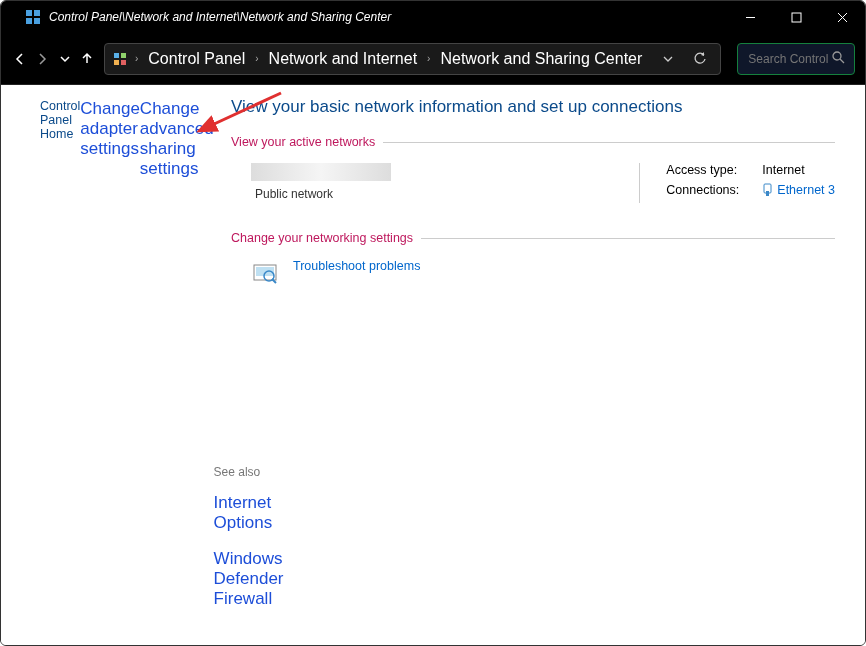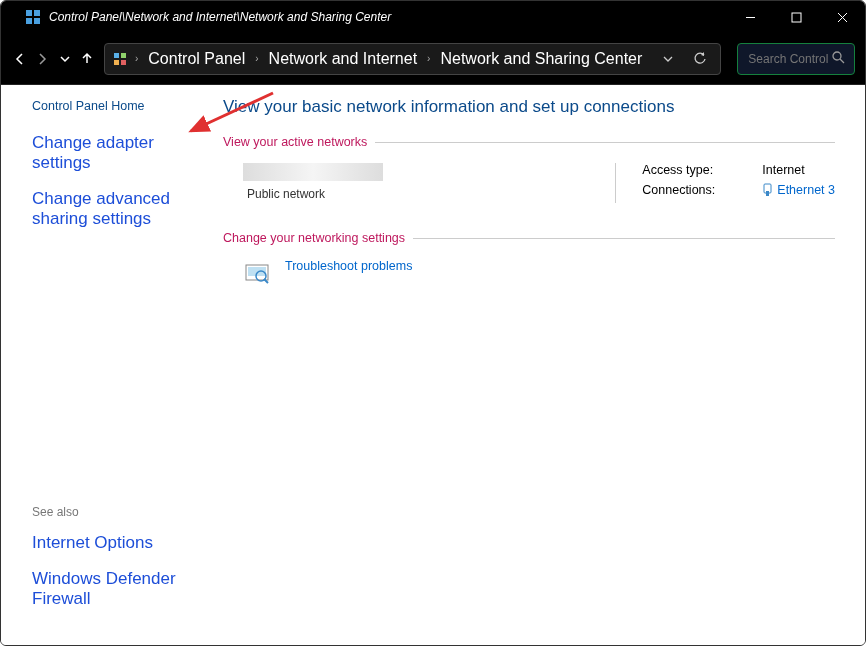"Control Panel Home" .sidebar { flex-direction: column -> row; margin-left: none -> 8px }
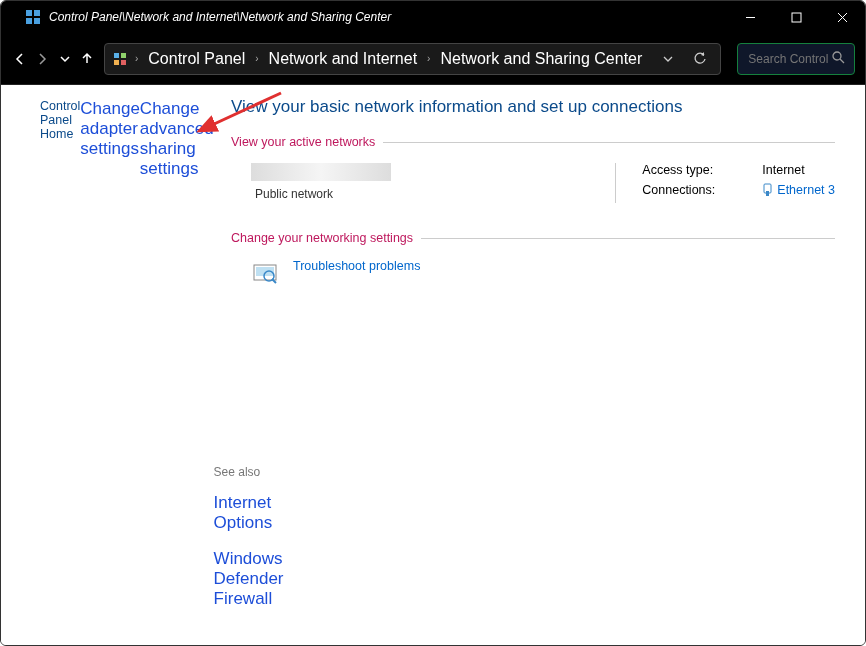"Access type:" .net-row { gap: 36px -> 12px }
